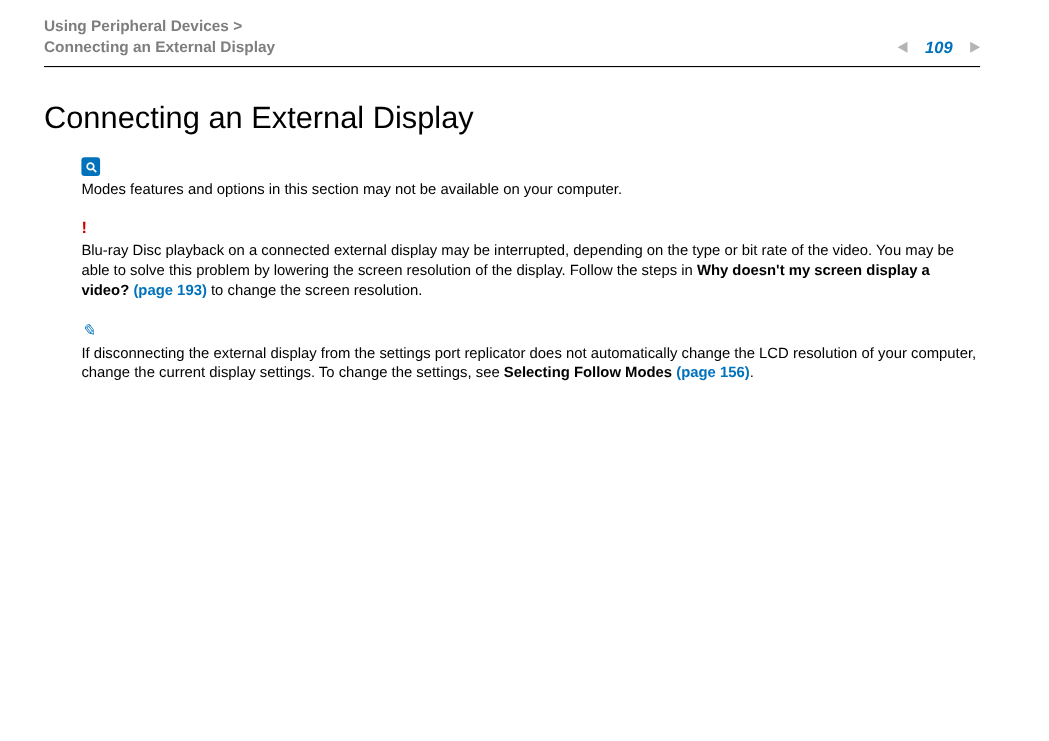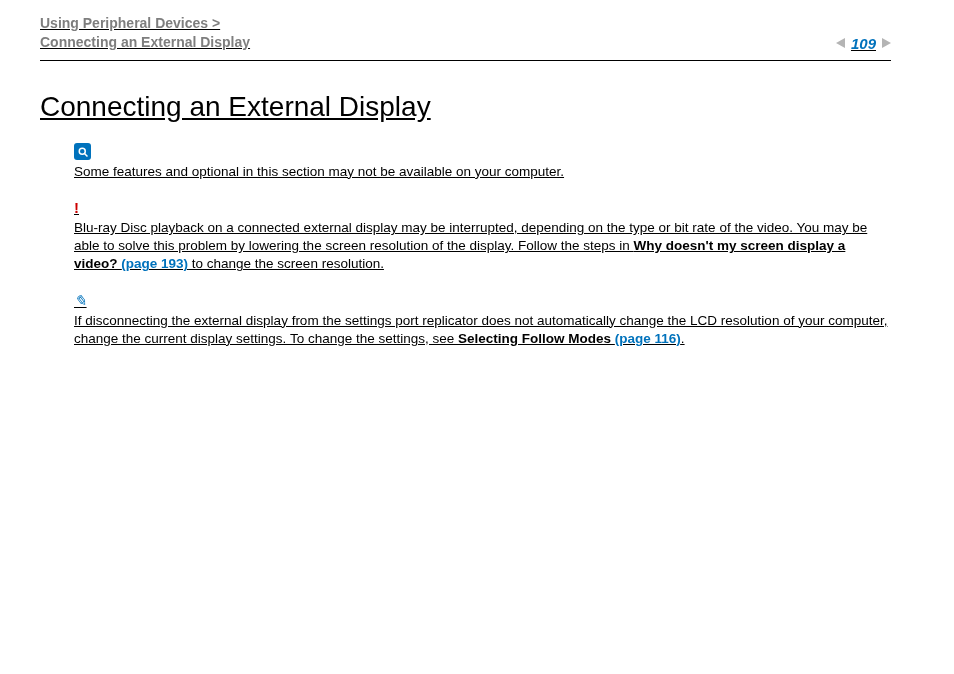"Using Peripheral Devices >" .page { text-decoration: underline -> none }
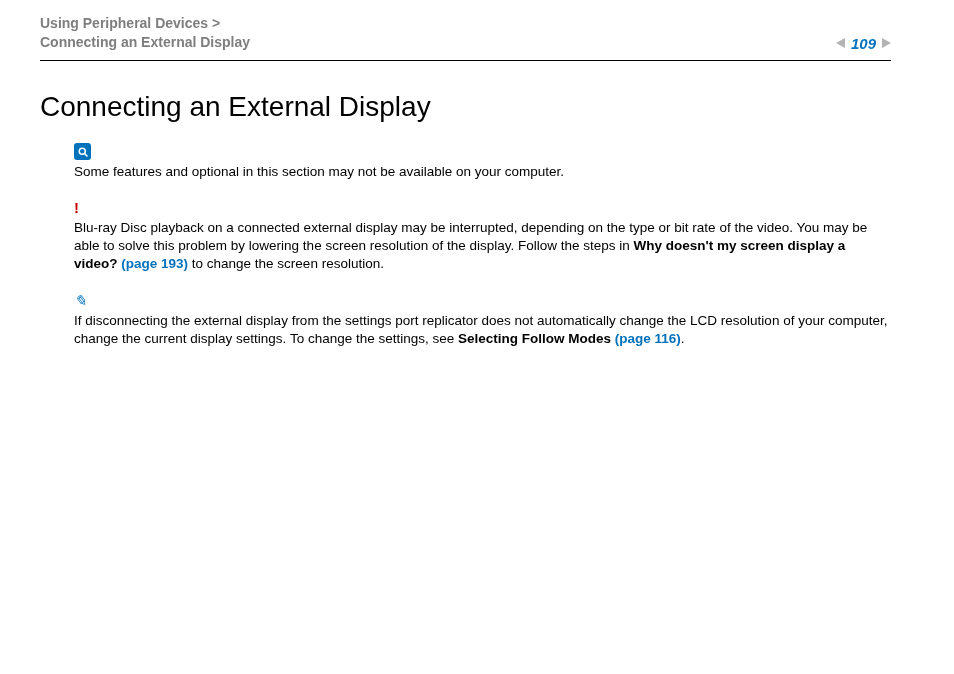"109" .pagebox { gap: 6px -> 16px }
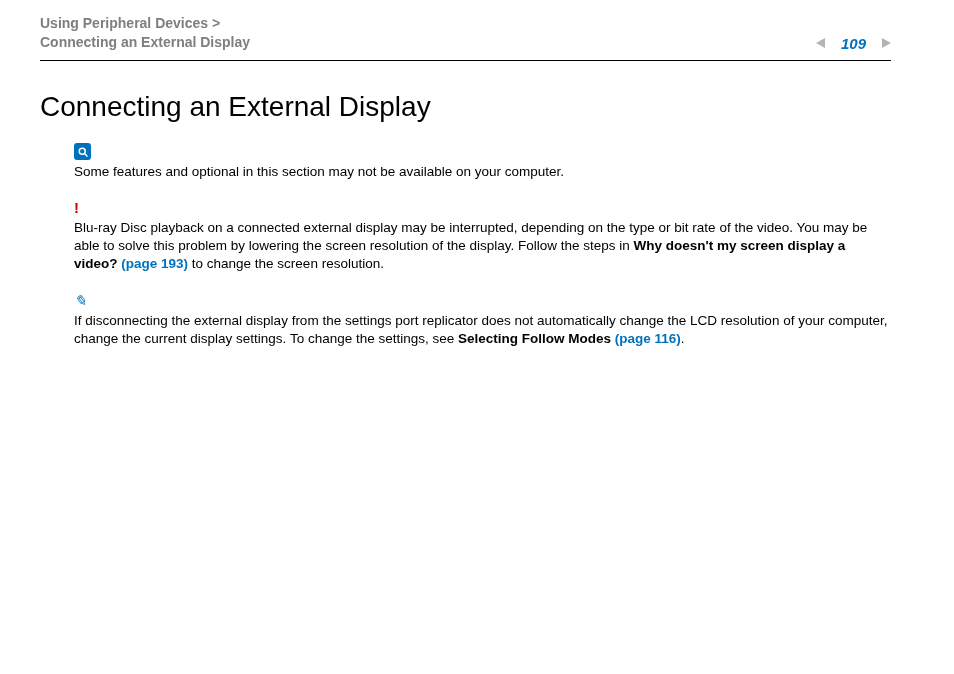"Some features and optional in" div.para { text: Some features and optional -> Modes features and options }
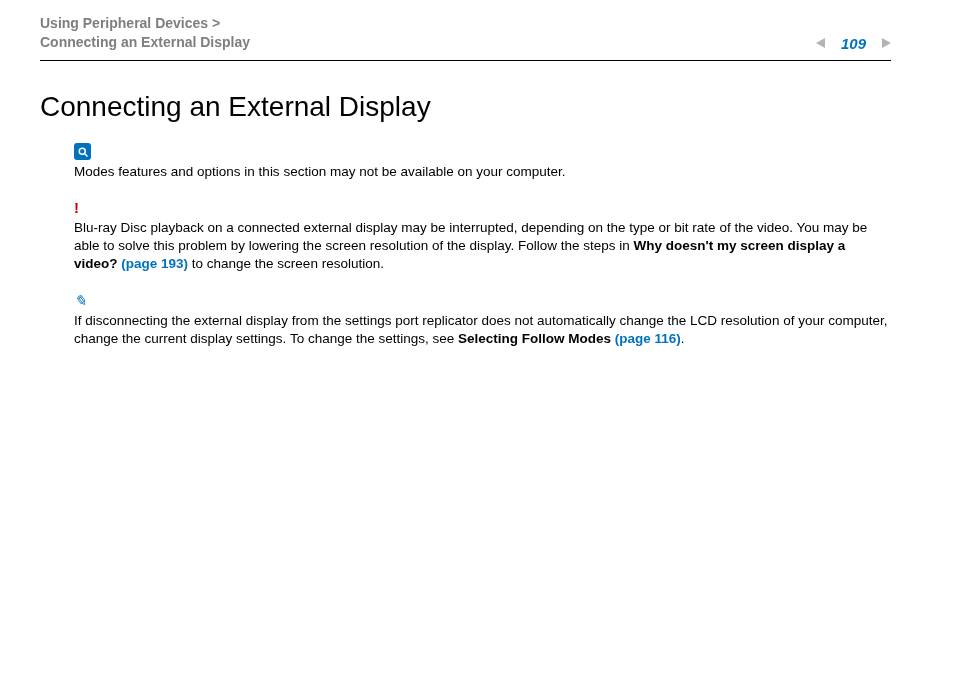"(page 116)" a.link { text: 116 -> 156 }
